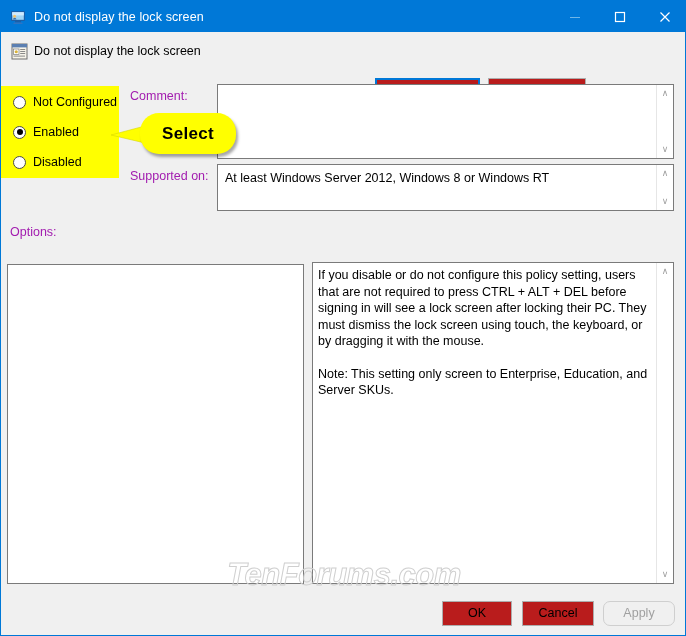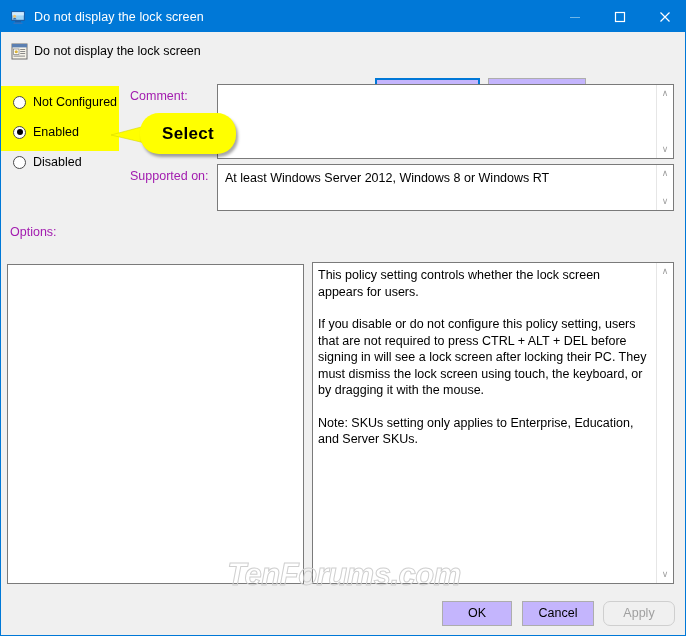"Not Configured" .radio-highlight { height: 65px -> 92px }
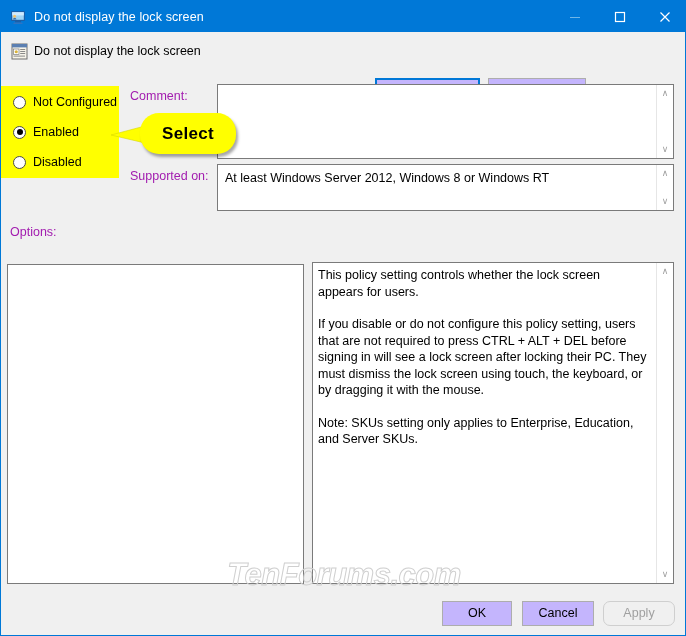"This policy setting controls whether" p { html: <p>This policy setting controls whether the lock screen appears for users.</p> -> none }
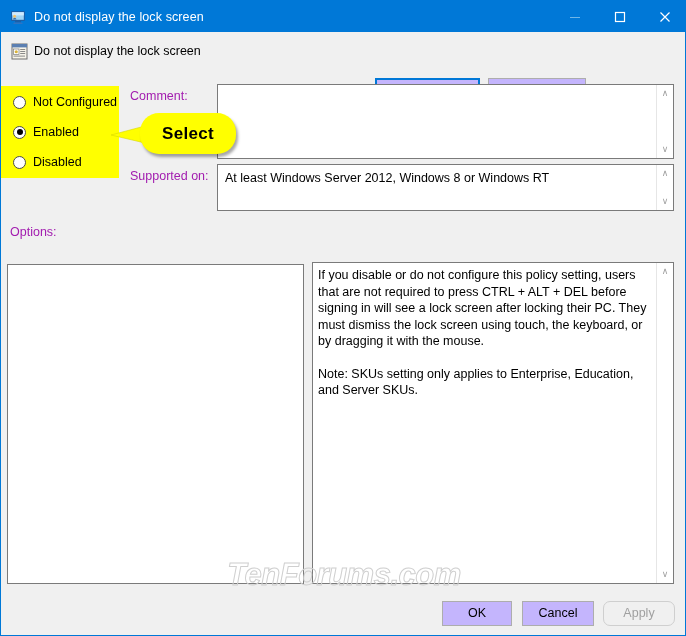"Note: SKUs setting only applies" p { text: SKUs setting only applies -> This setting only screen }
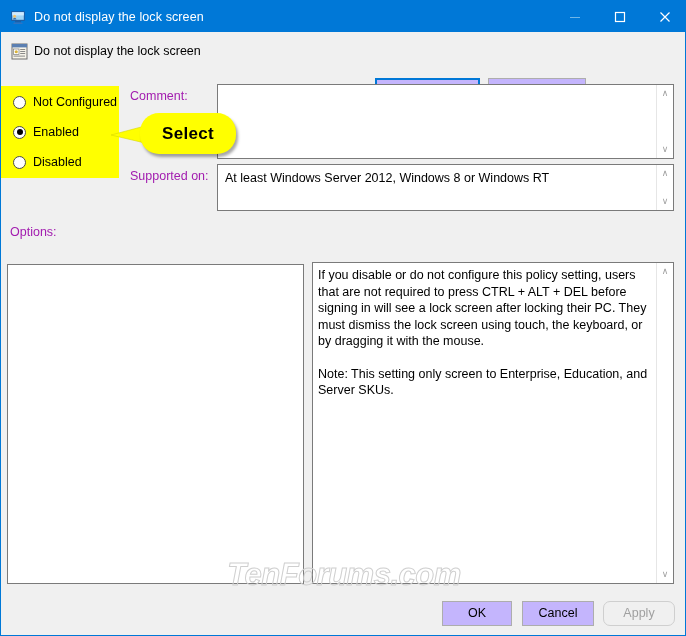"OK" .btn { background: #c4b5fd -> #b91c1c }
